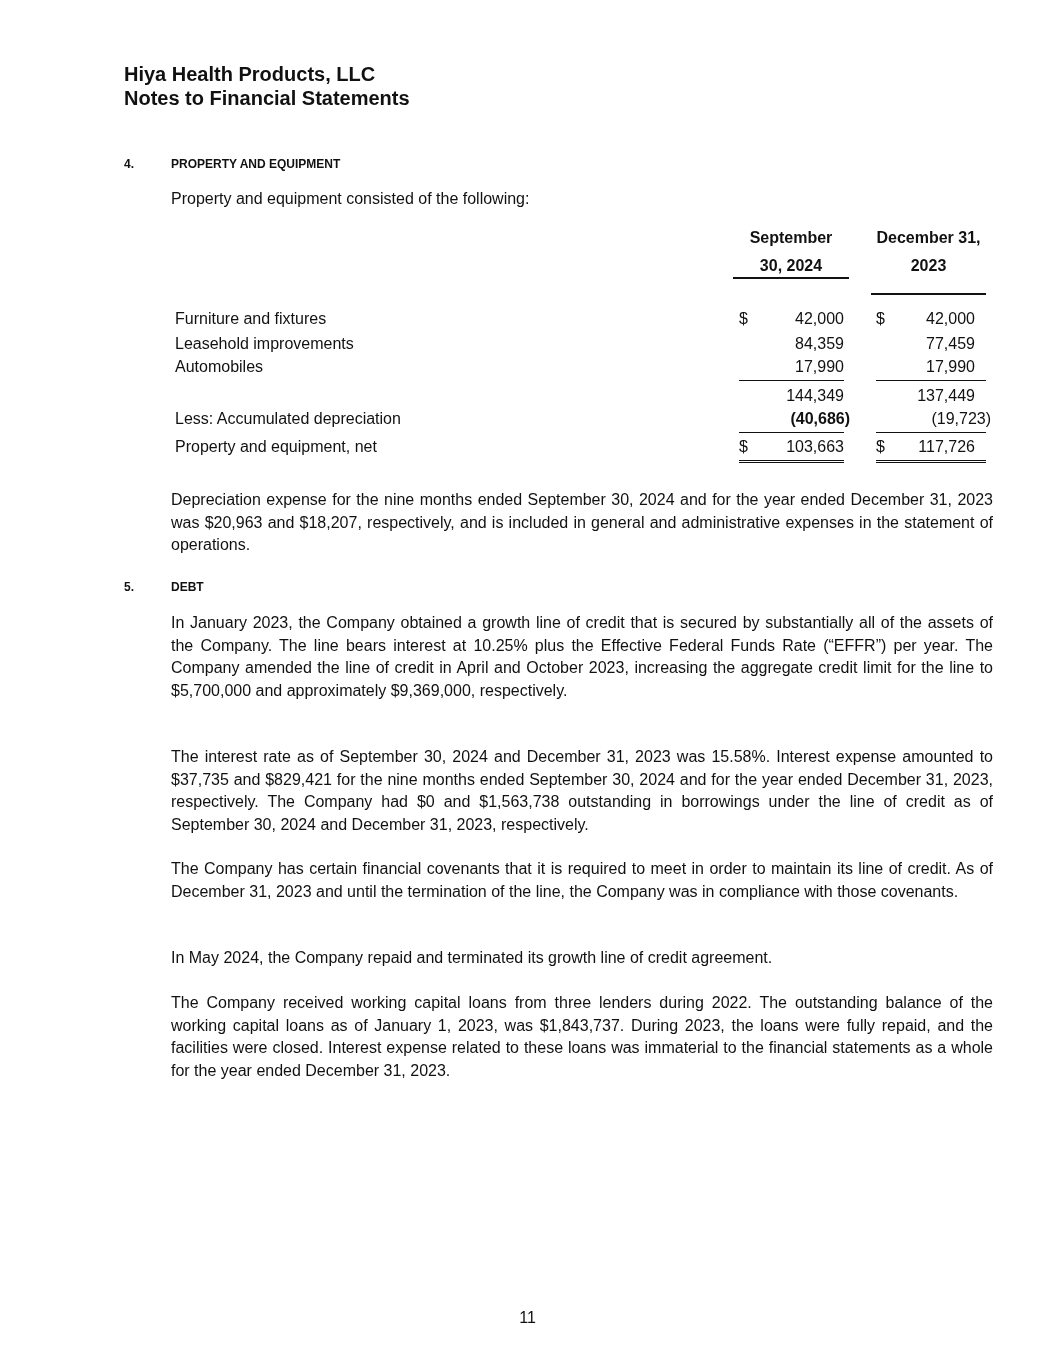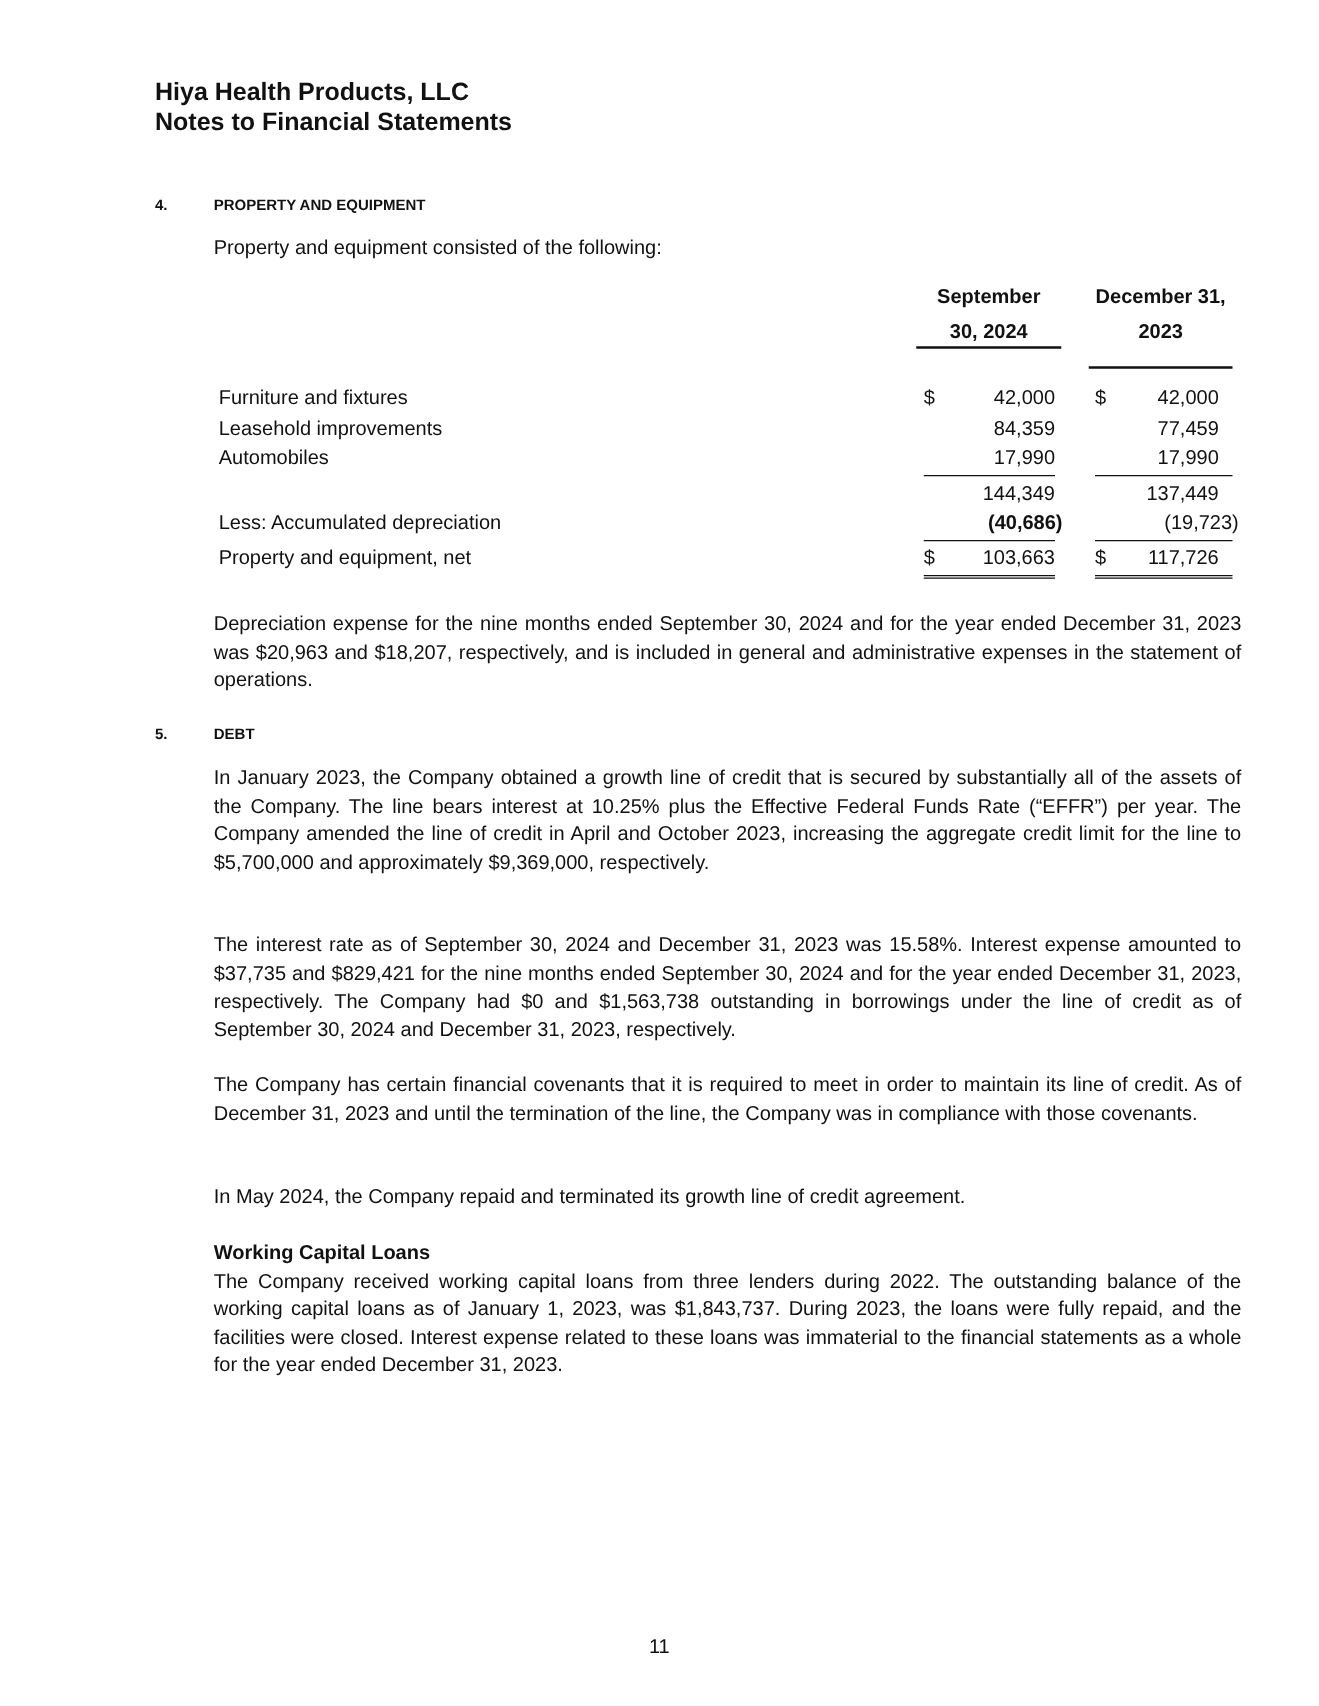"Working Capital Loans" div.subhead { html: <div>Working Capital Loans</div> -> none }
